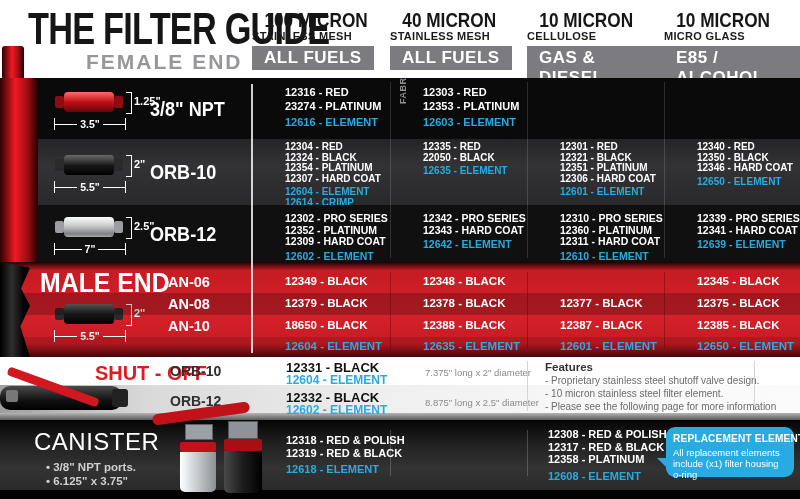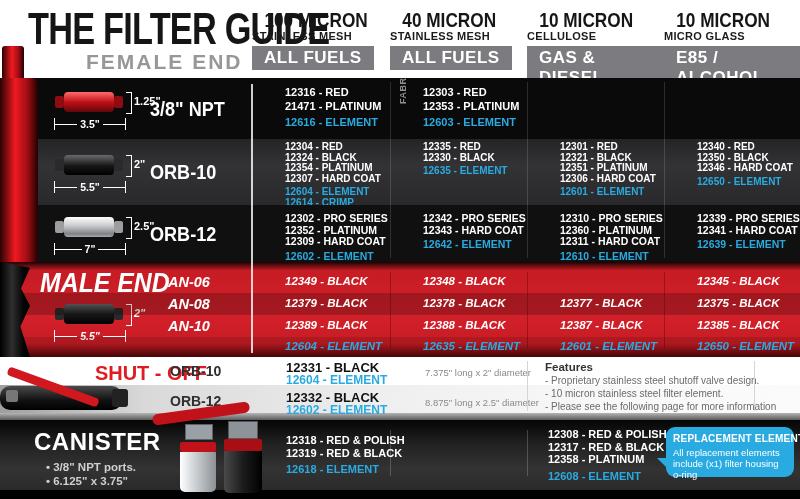"21471 - PLATINUM" div { text: 21471 -> 23274 }
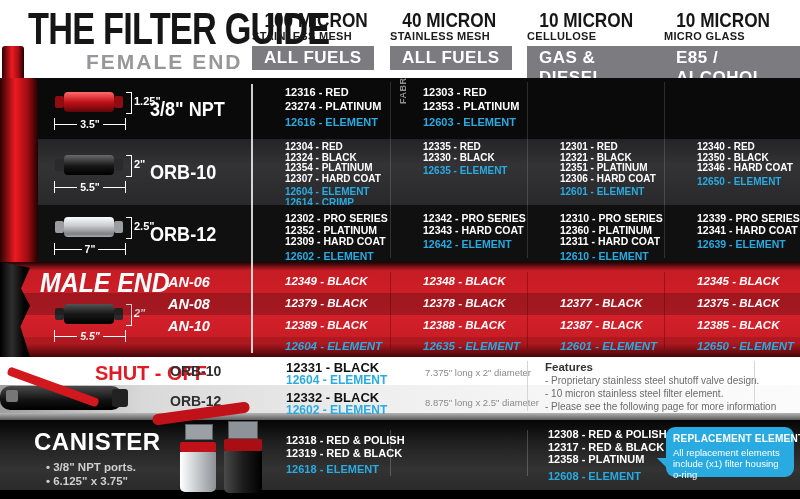"12330 - BLACK" div { text: 12330 -> 22050 }
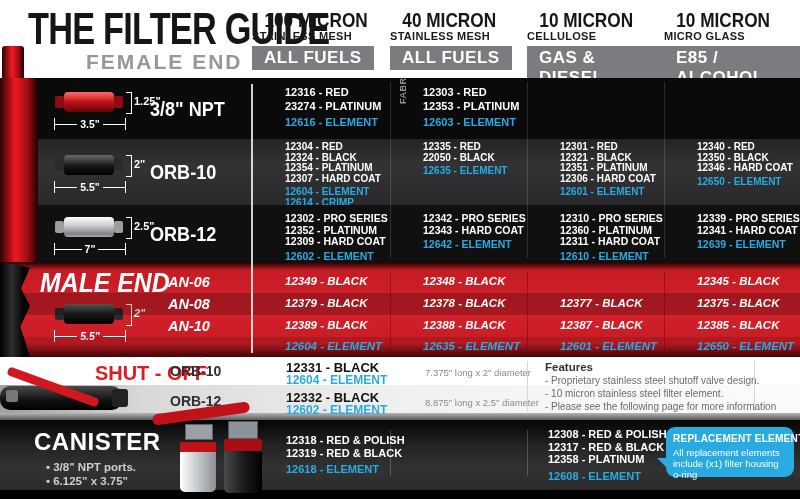"MALE END" #sec-male { font-style: italic -> none }
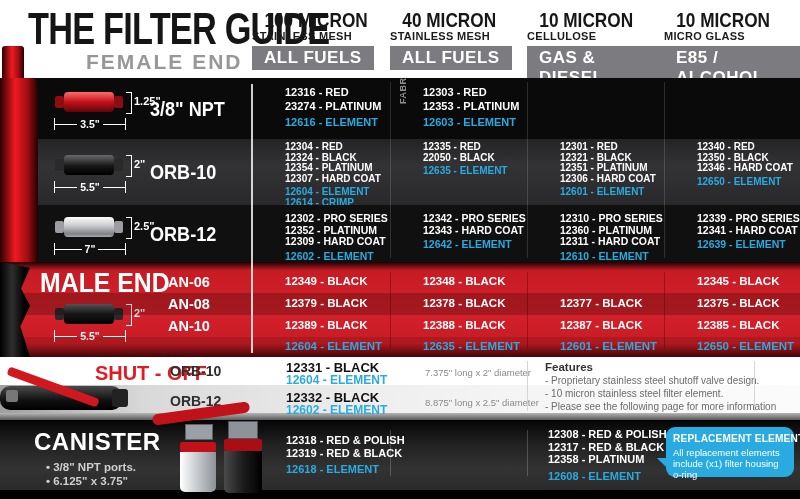"12389 - BLACK" div.mcell { text: 12389 -> 18650 }
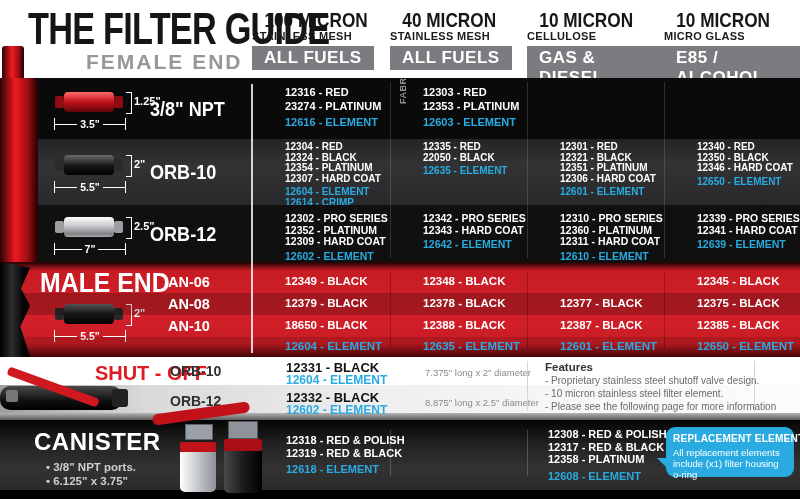"CANISTER" .ctitle { font-weight: bold -> normal }
